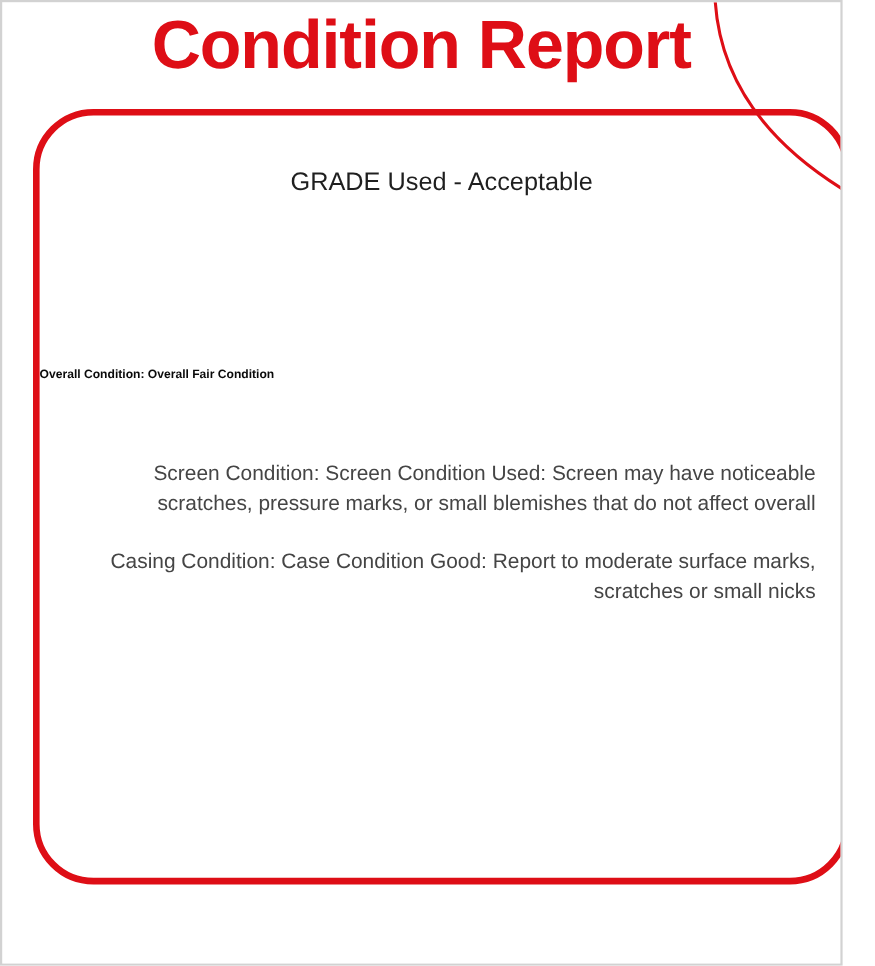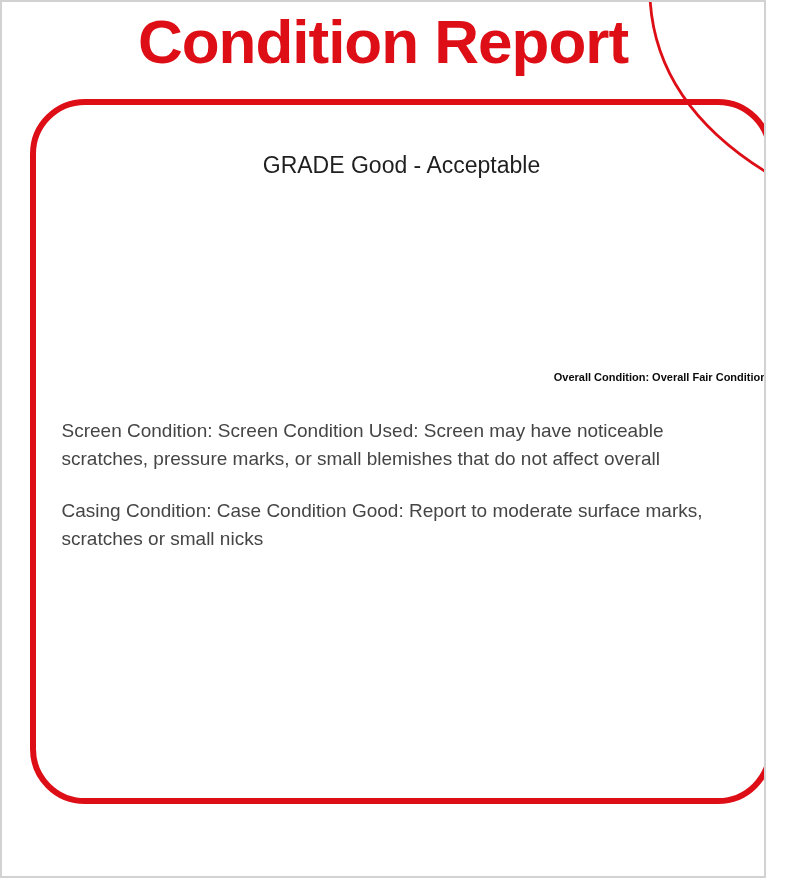"GRADE Good - Acceptable" div.grade-heading { text: Good -> Used }
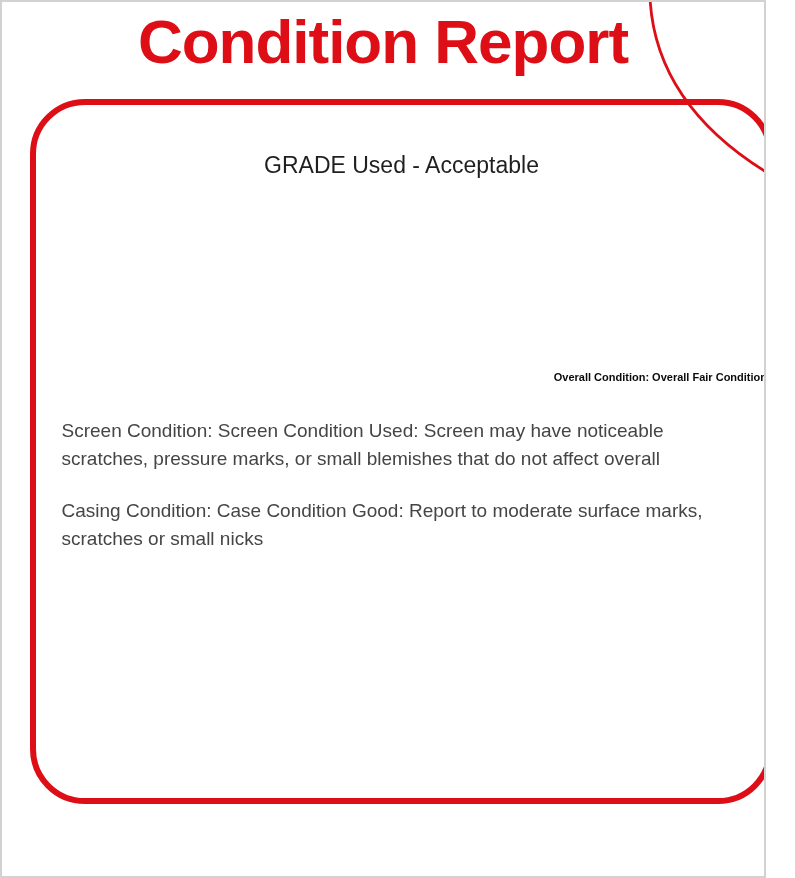"Overall Condition: Overall Fair" .overall-line { margin-top: 36px -> none; text-align: right -> left }
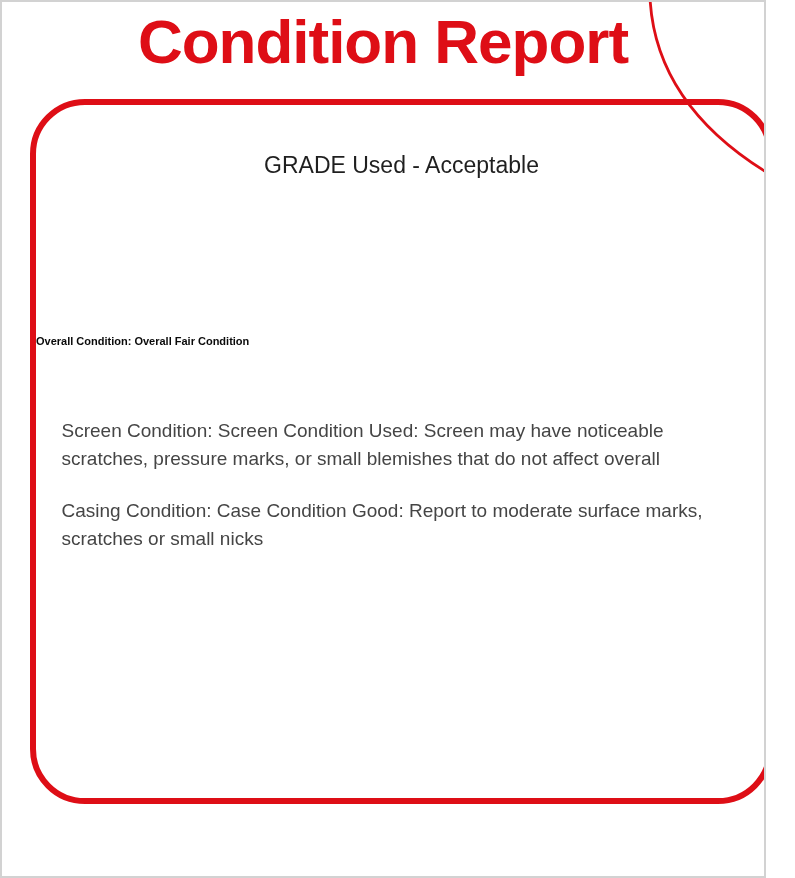"Screen Condition: Screen Condition Used:" .para { text-align: left -> right }
